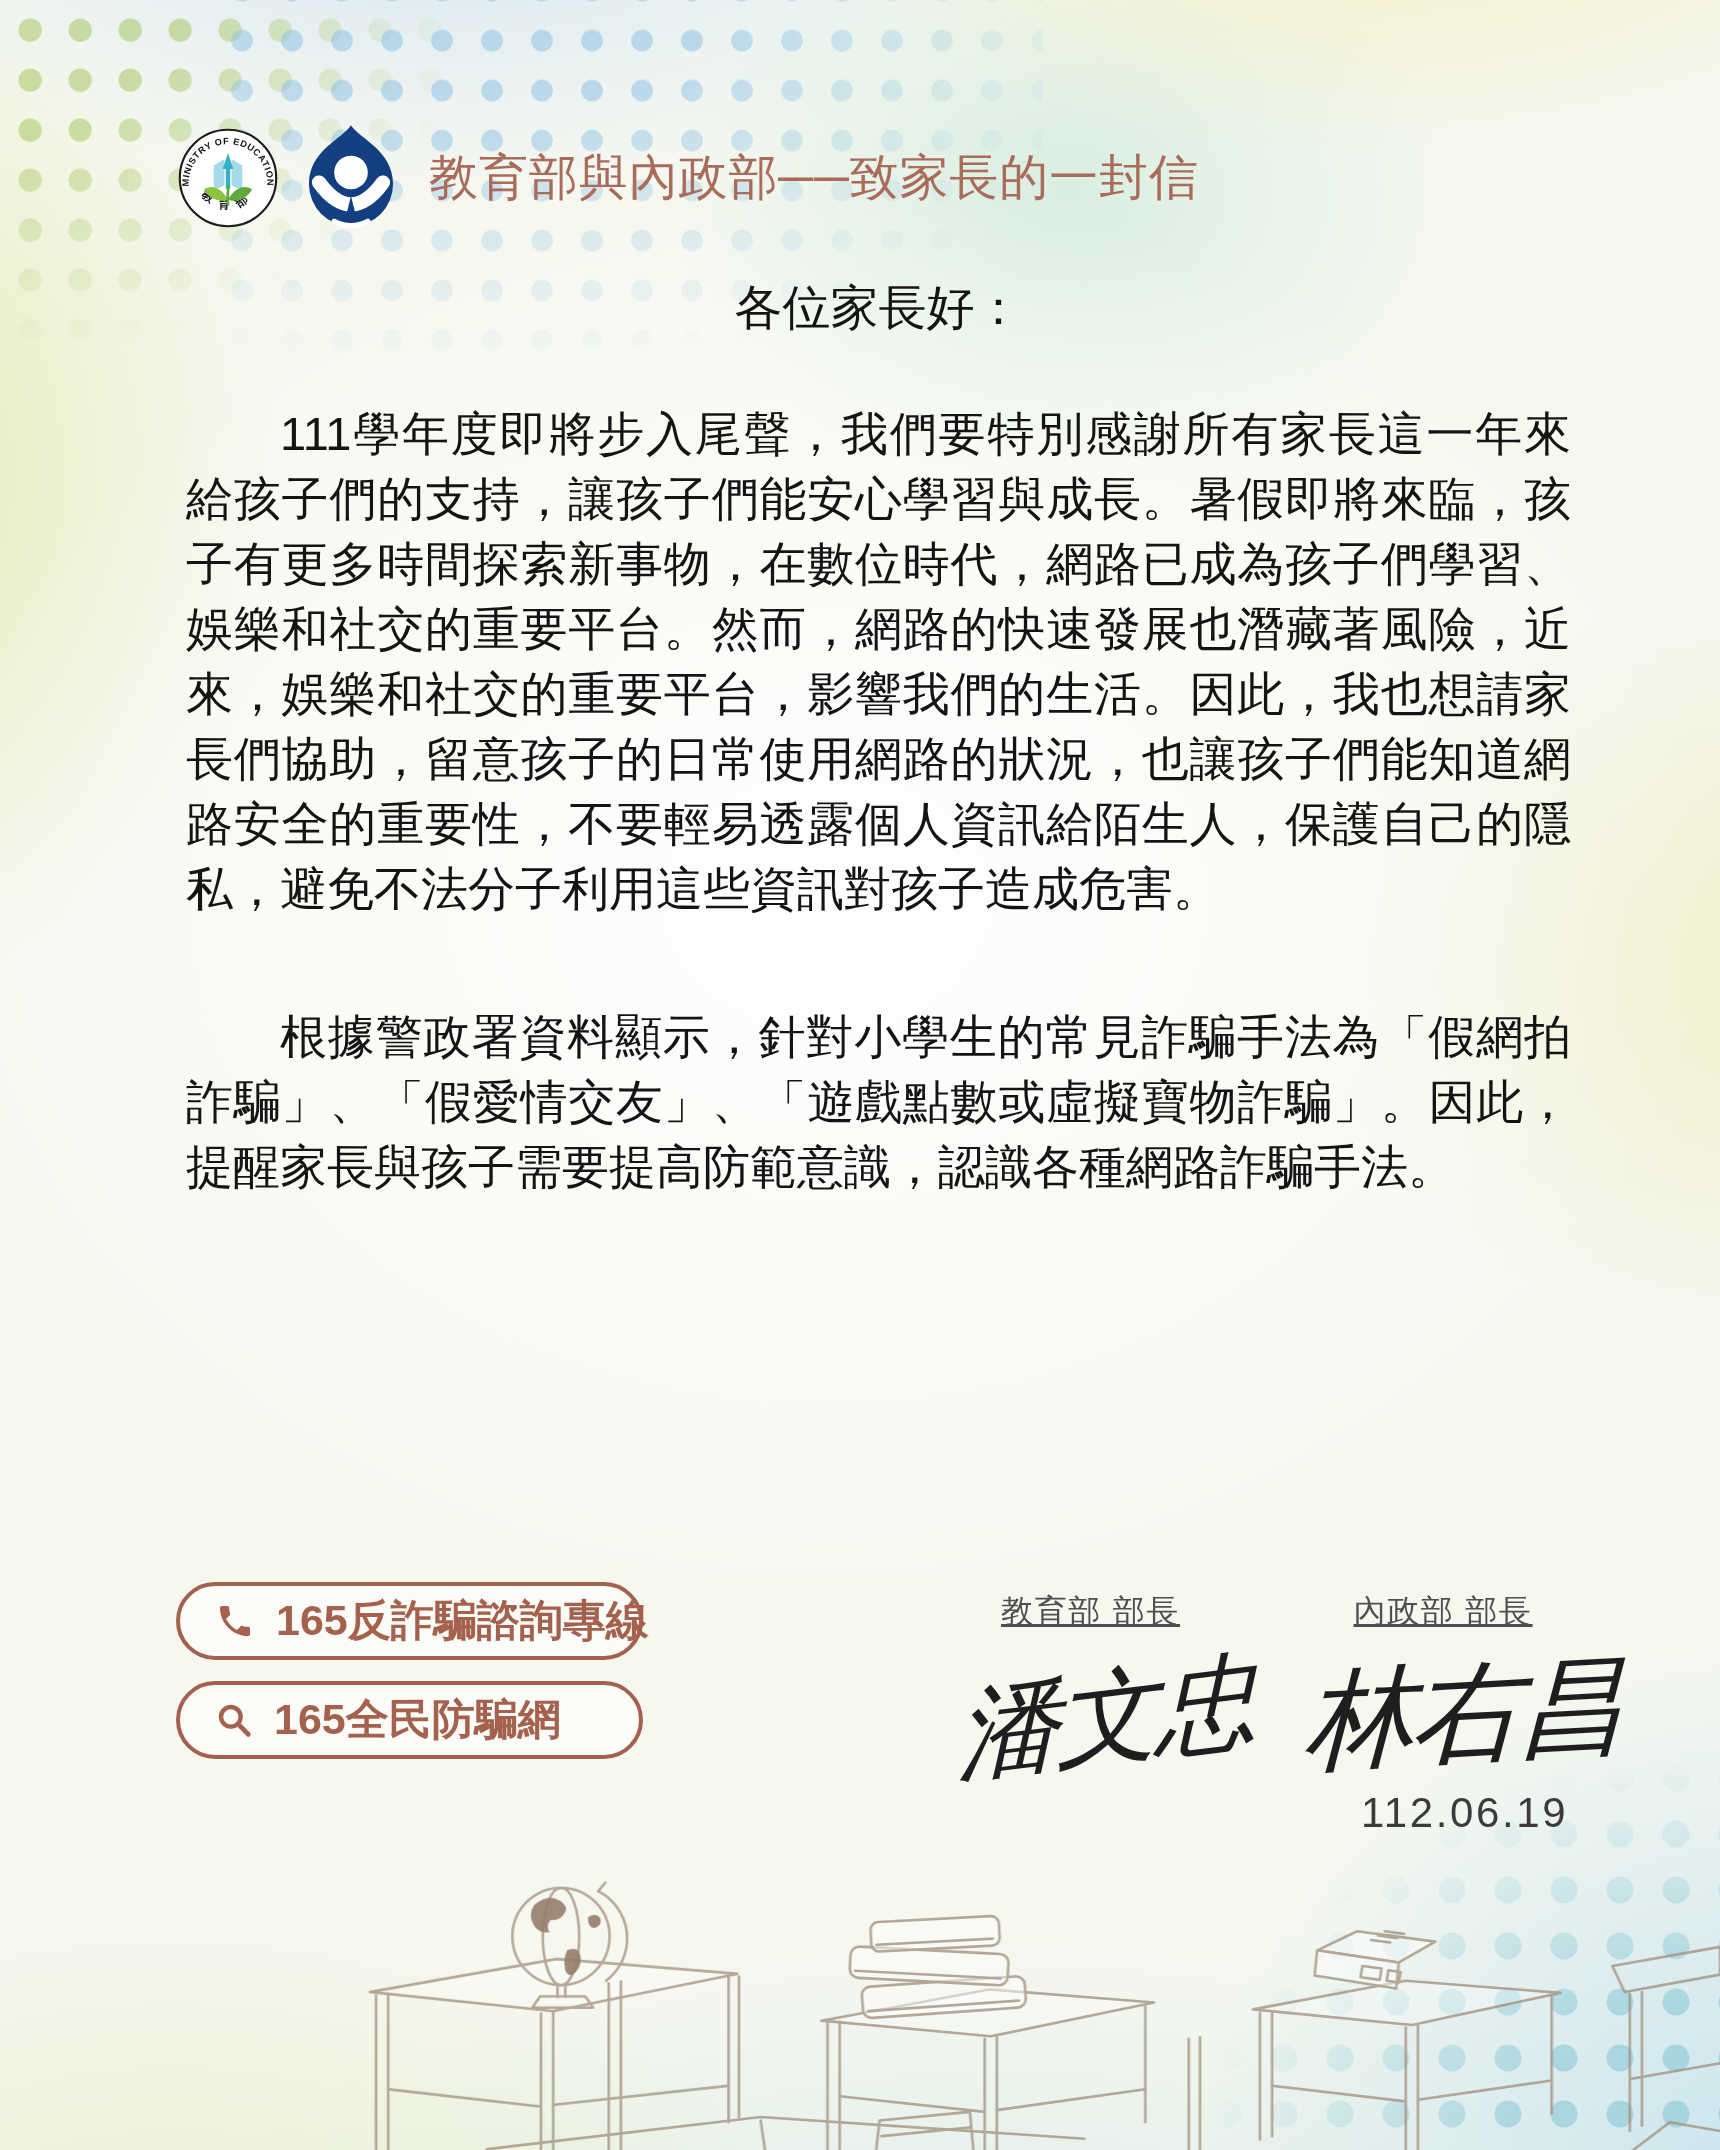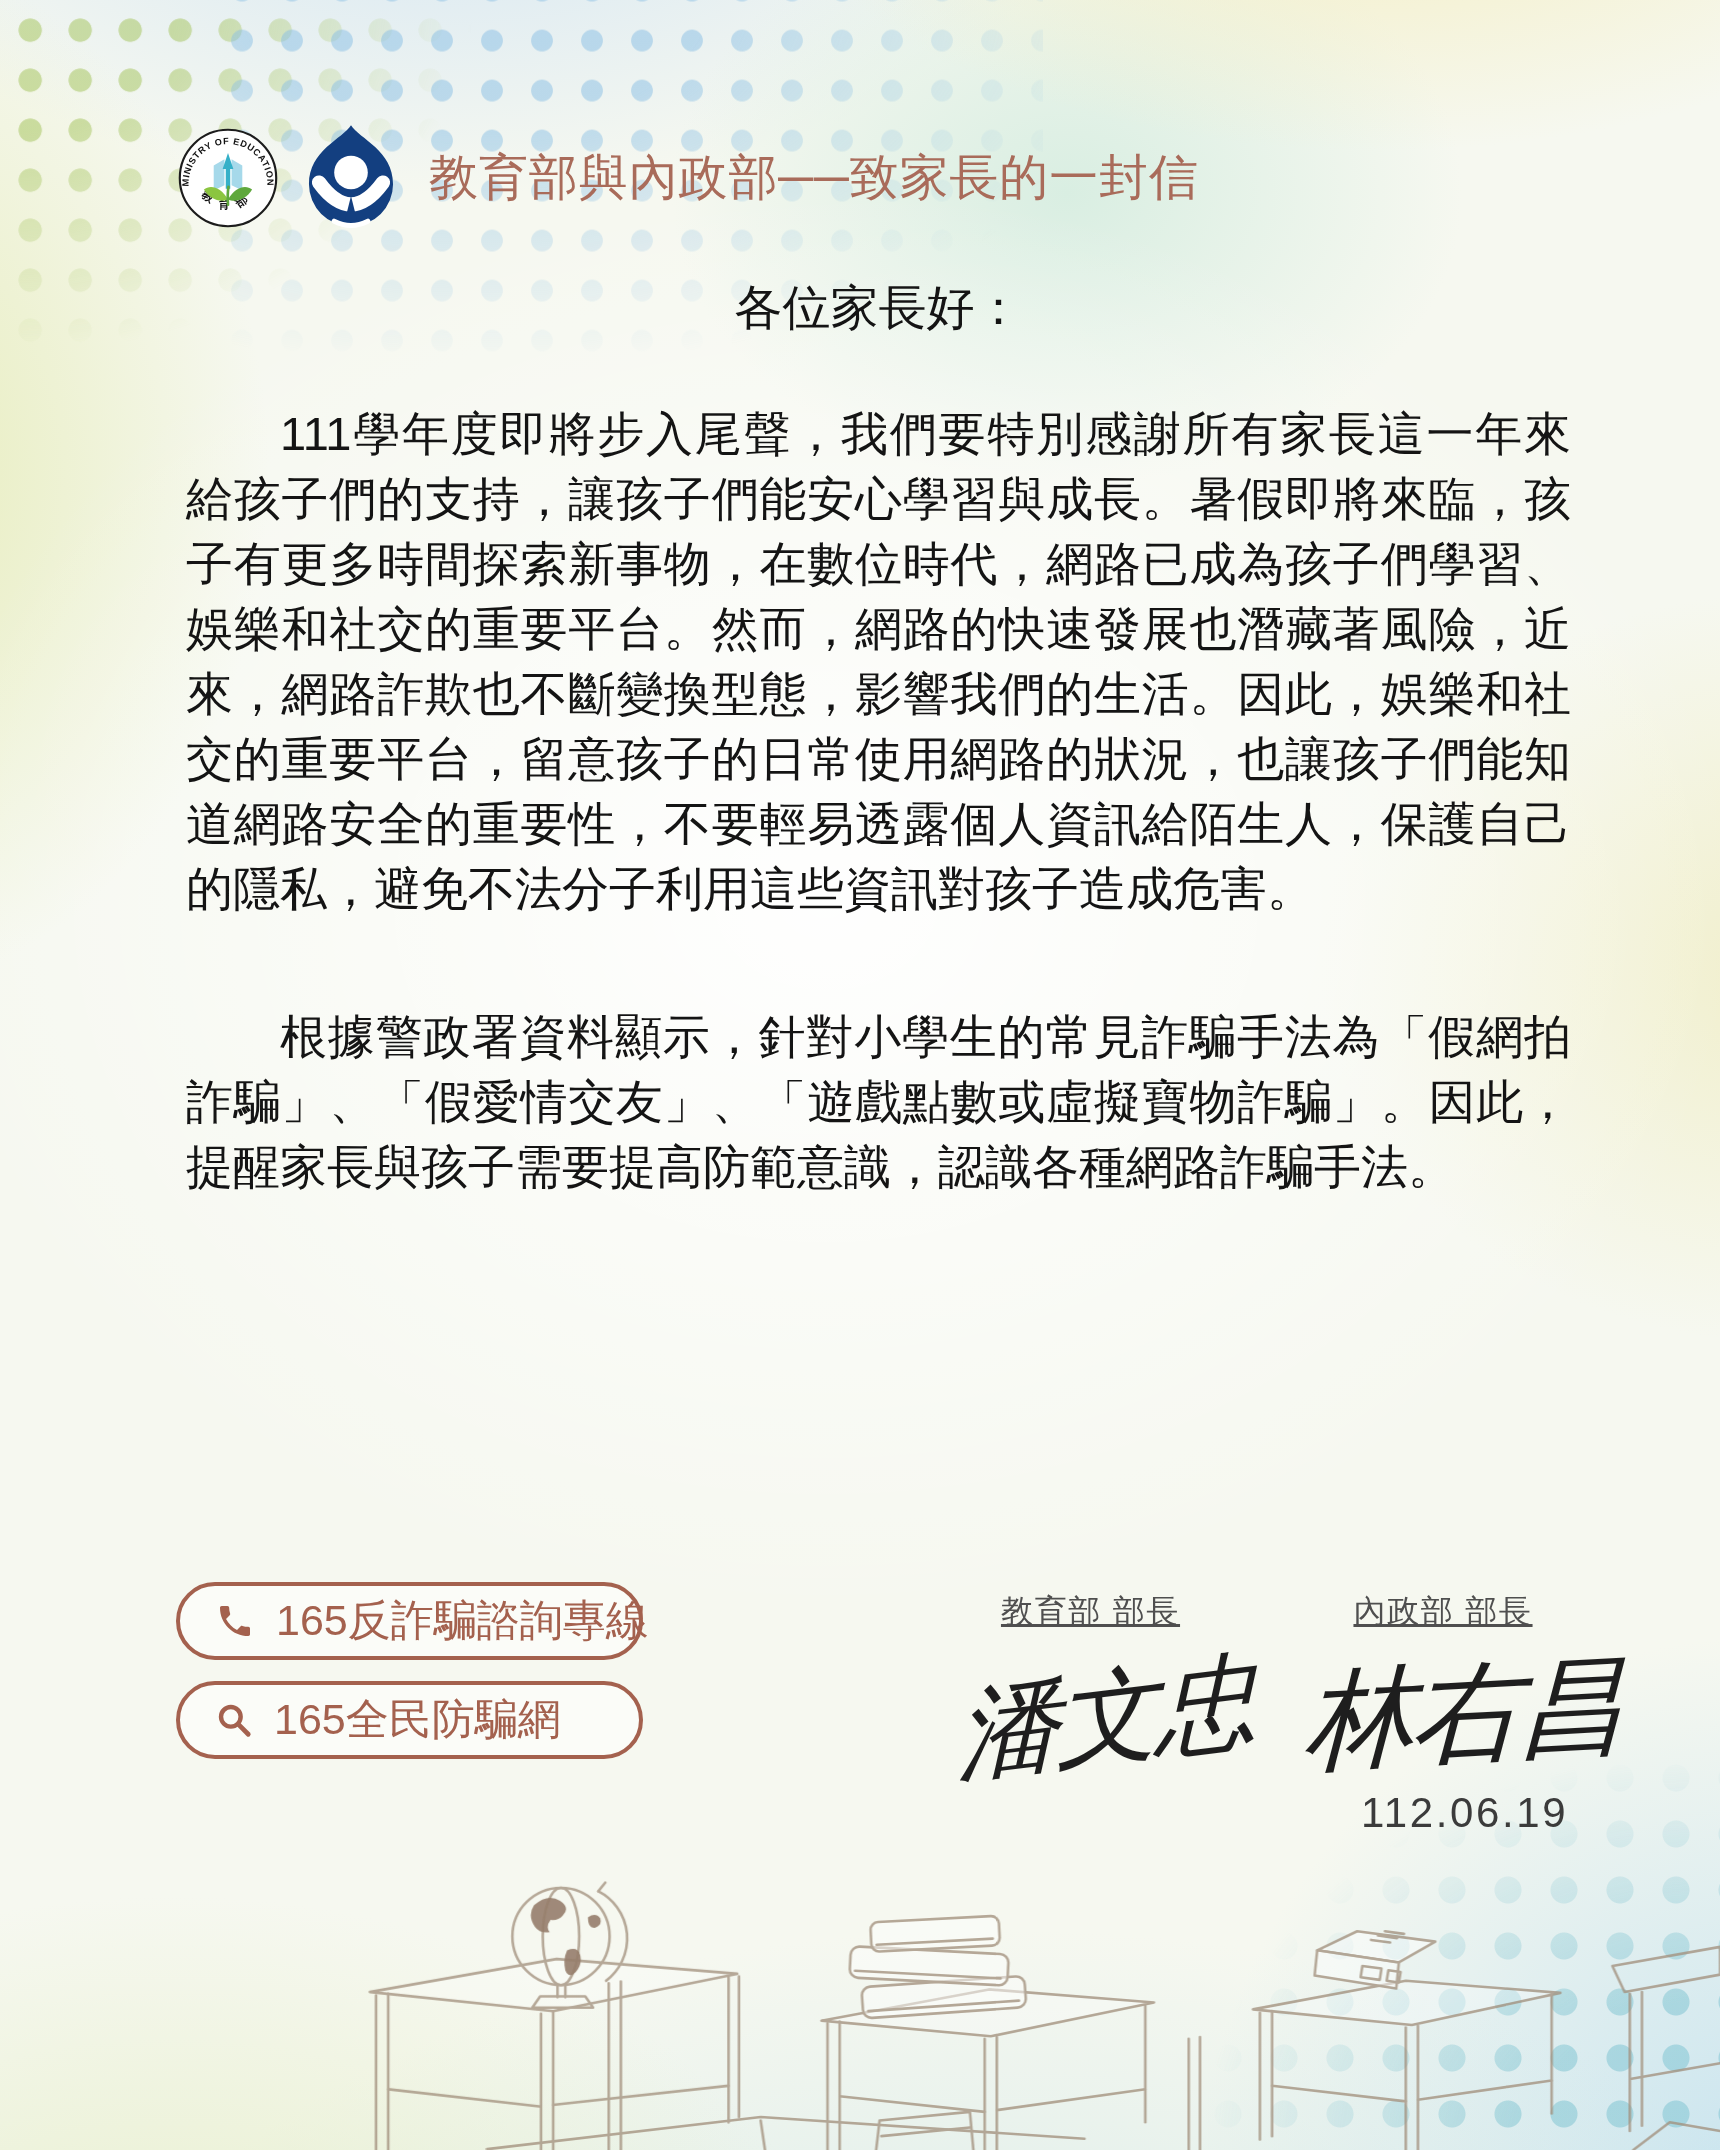"111學年度即將步入尾聲，我們要特別感謝所有家長這一年來給孩子們的支持，讓孩子們" p.para { text: 網路詐欺也不斷變換型態，影響我們的生活。因此，娛樂和社交的重要平台 -> 娛樂和社交的重要平台，影響我們的生活。因此，我也想請家長們協助 }
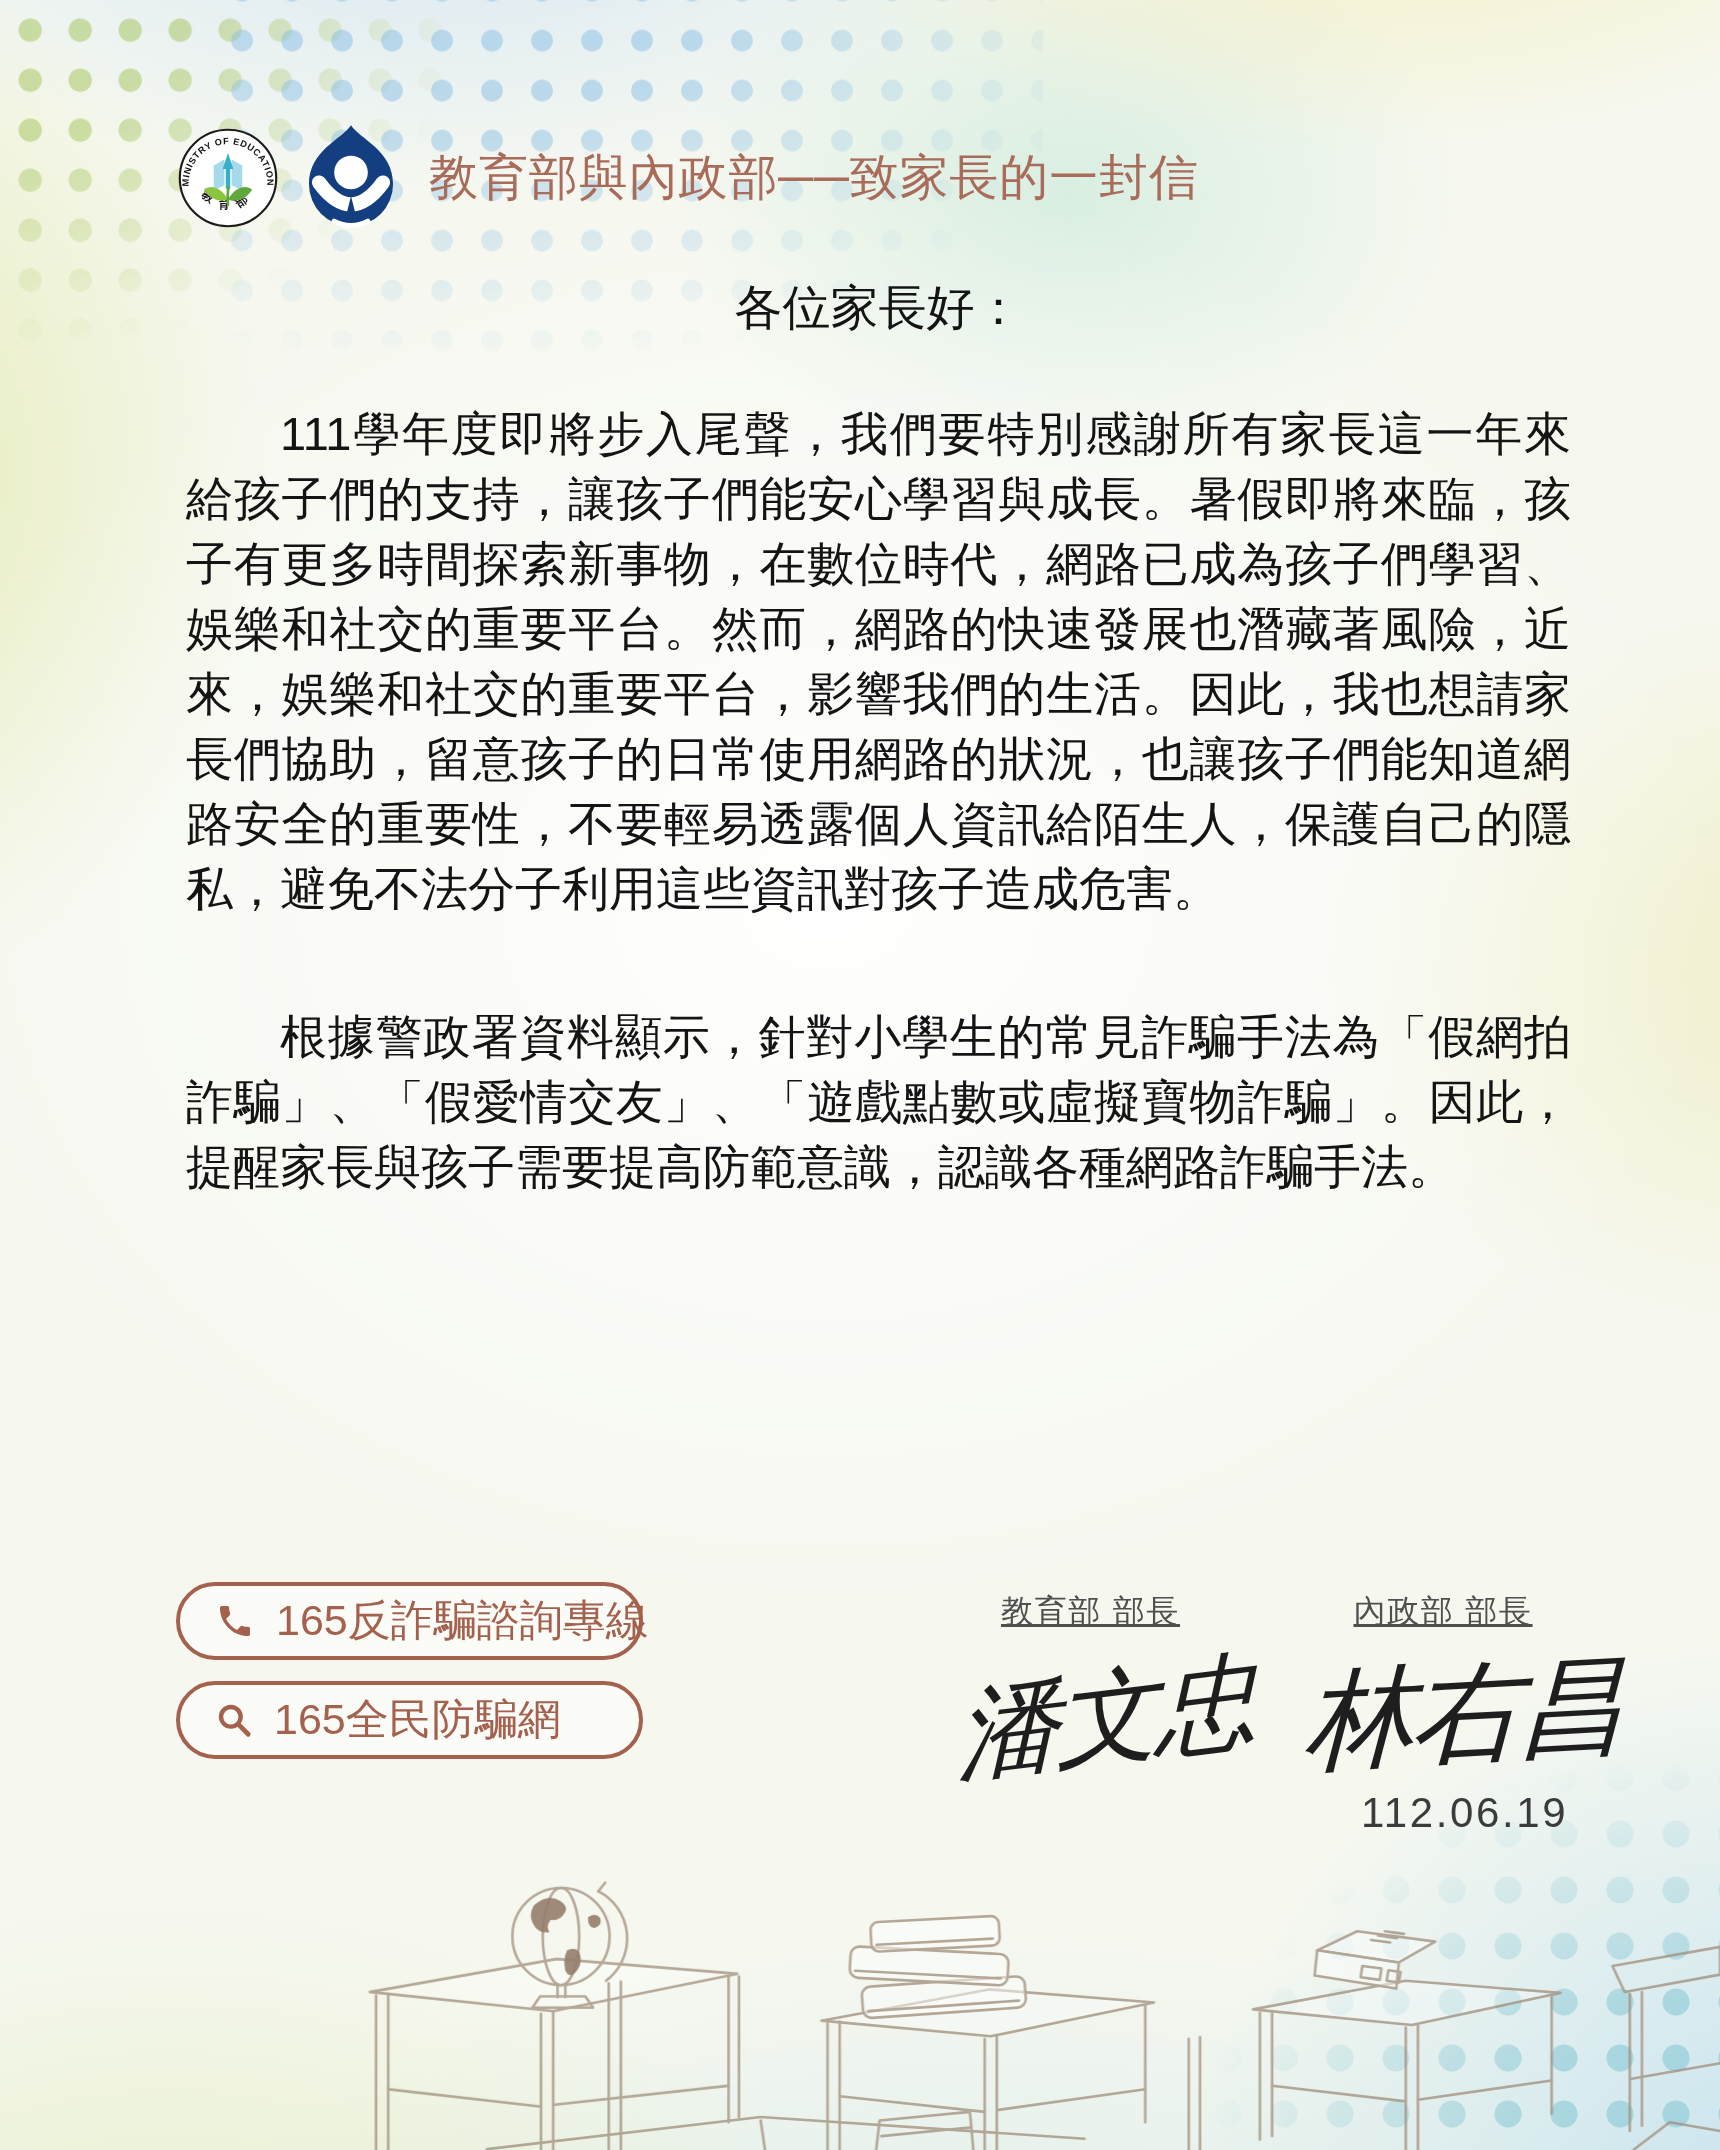"165反詐騙諮詢專線" .pill-label { font-weight: 400 -> 700 }
